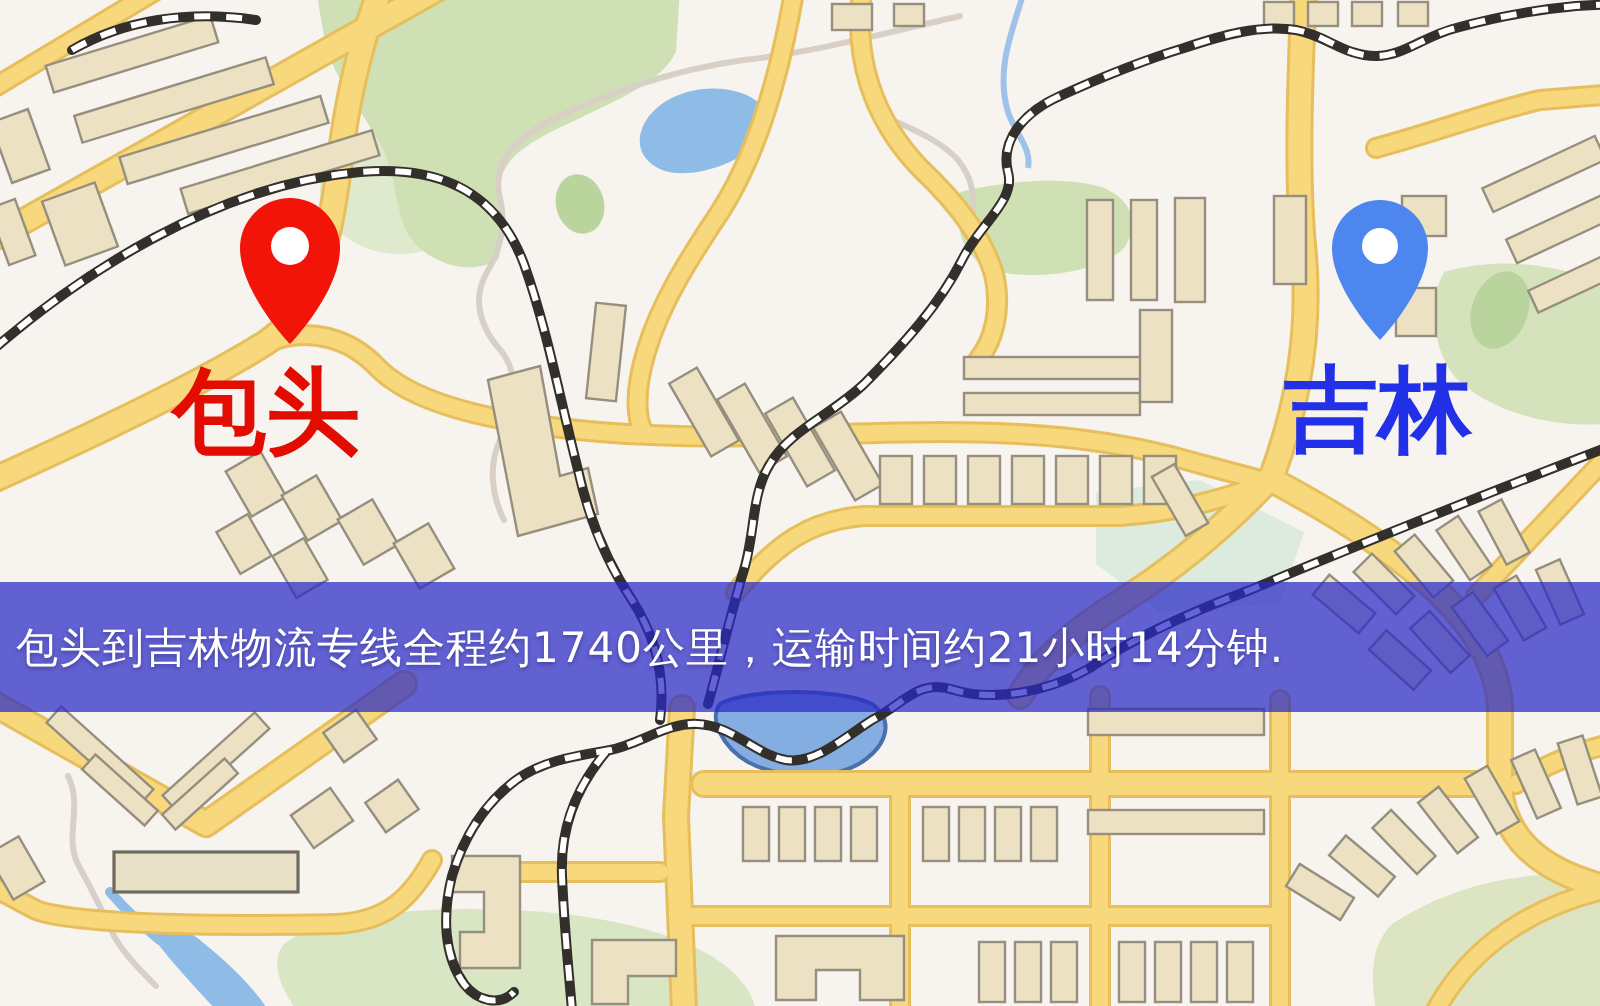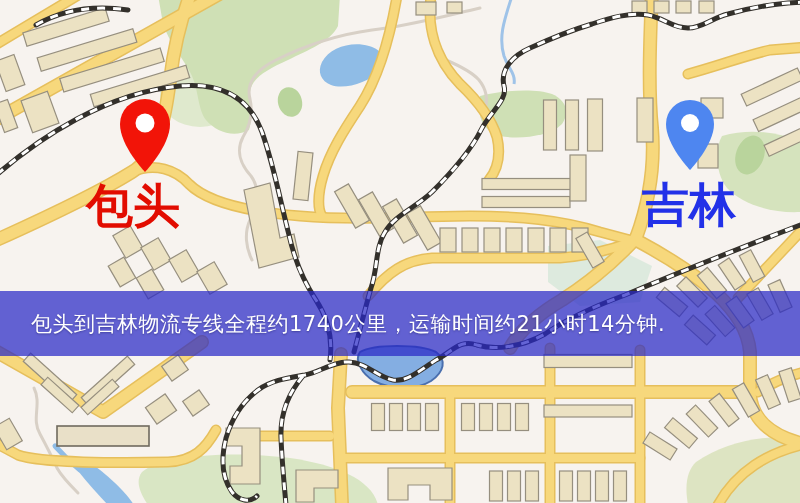"包头到吉林物流专线全程约1740公里，运输时间约21小时14分钟." .banner { padding-left: 31px -> 8px }
